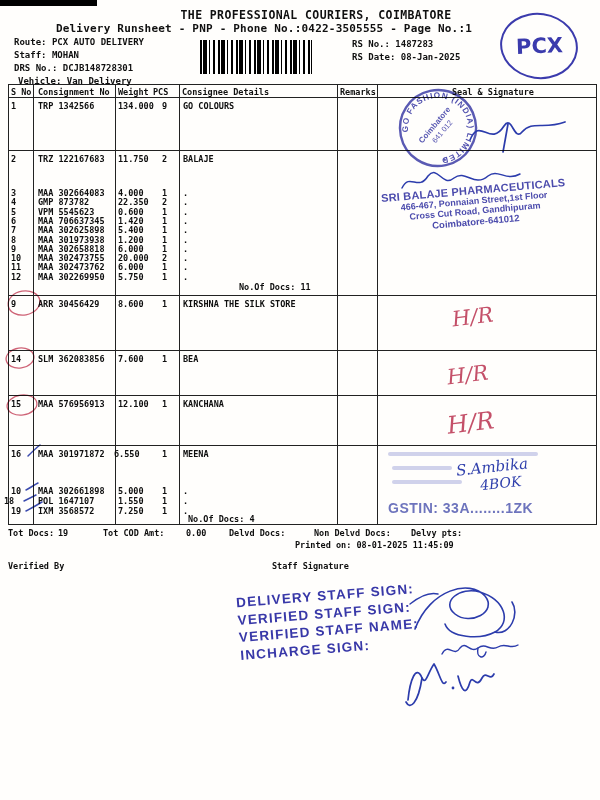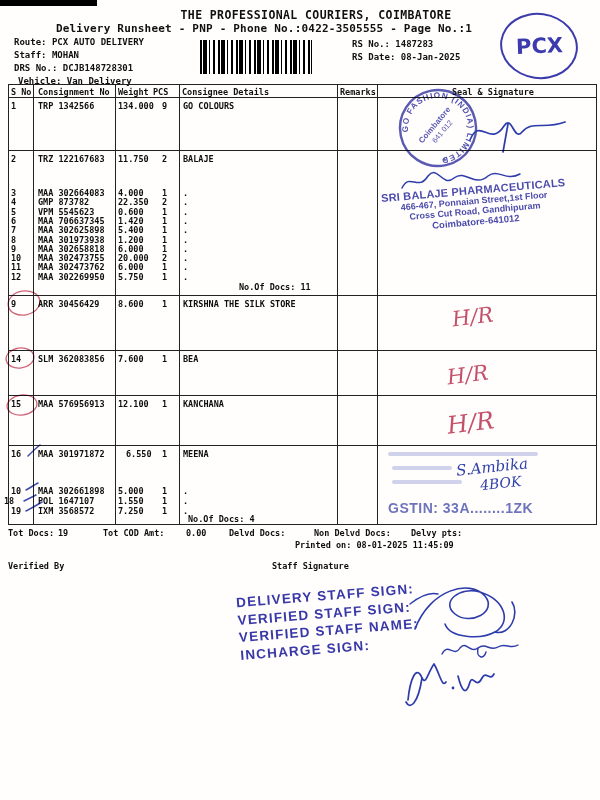"6.550" span.cell { left: 126px -> 114px }
